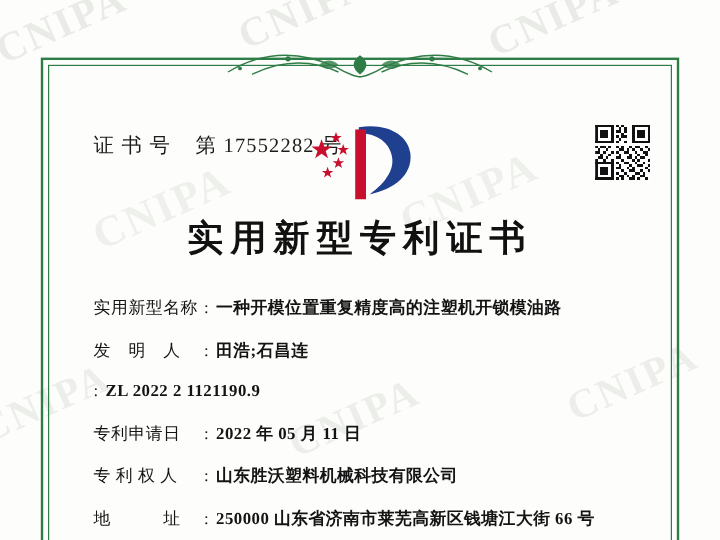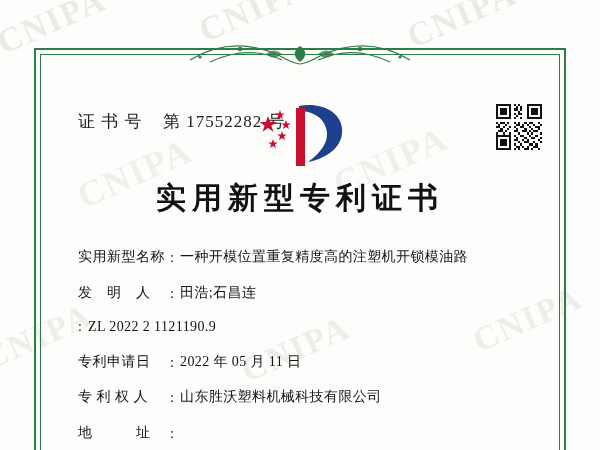"一种开模位置重复精度高的注塑机开锁模油路" .field-value { font-weight: none -> bold }
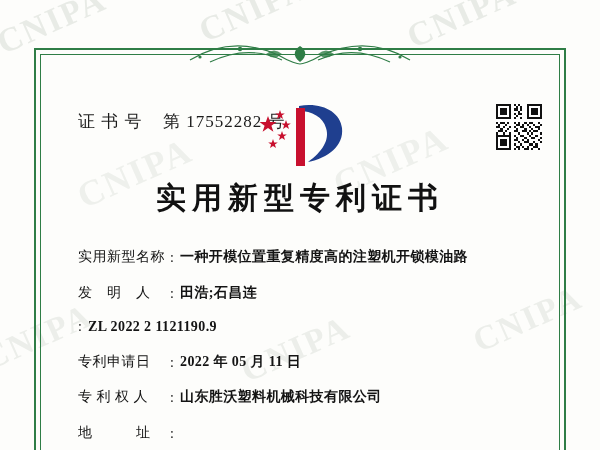"250000 山东省济南市莱芜高新区钱塘江大街 66 号" span.field-value { html: none -> <span>250000 山东省济南市莱芜高新区钱塘江大街 66 号</span> }
